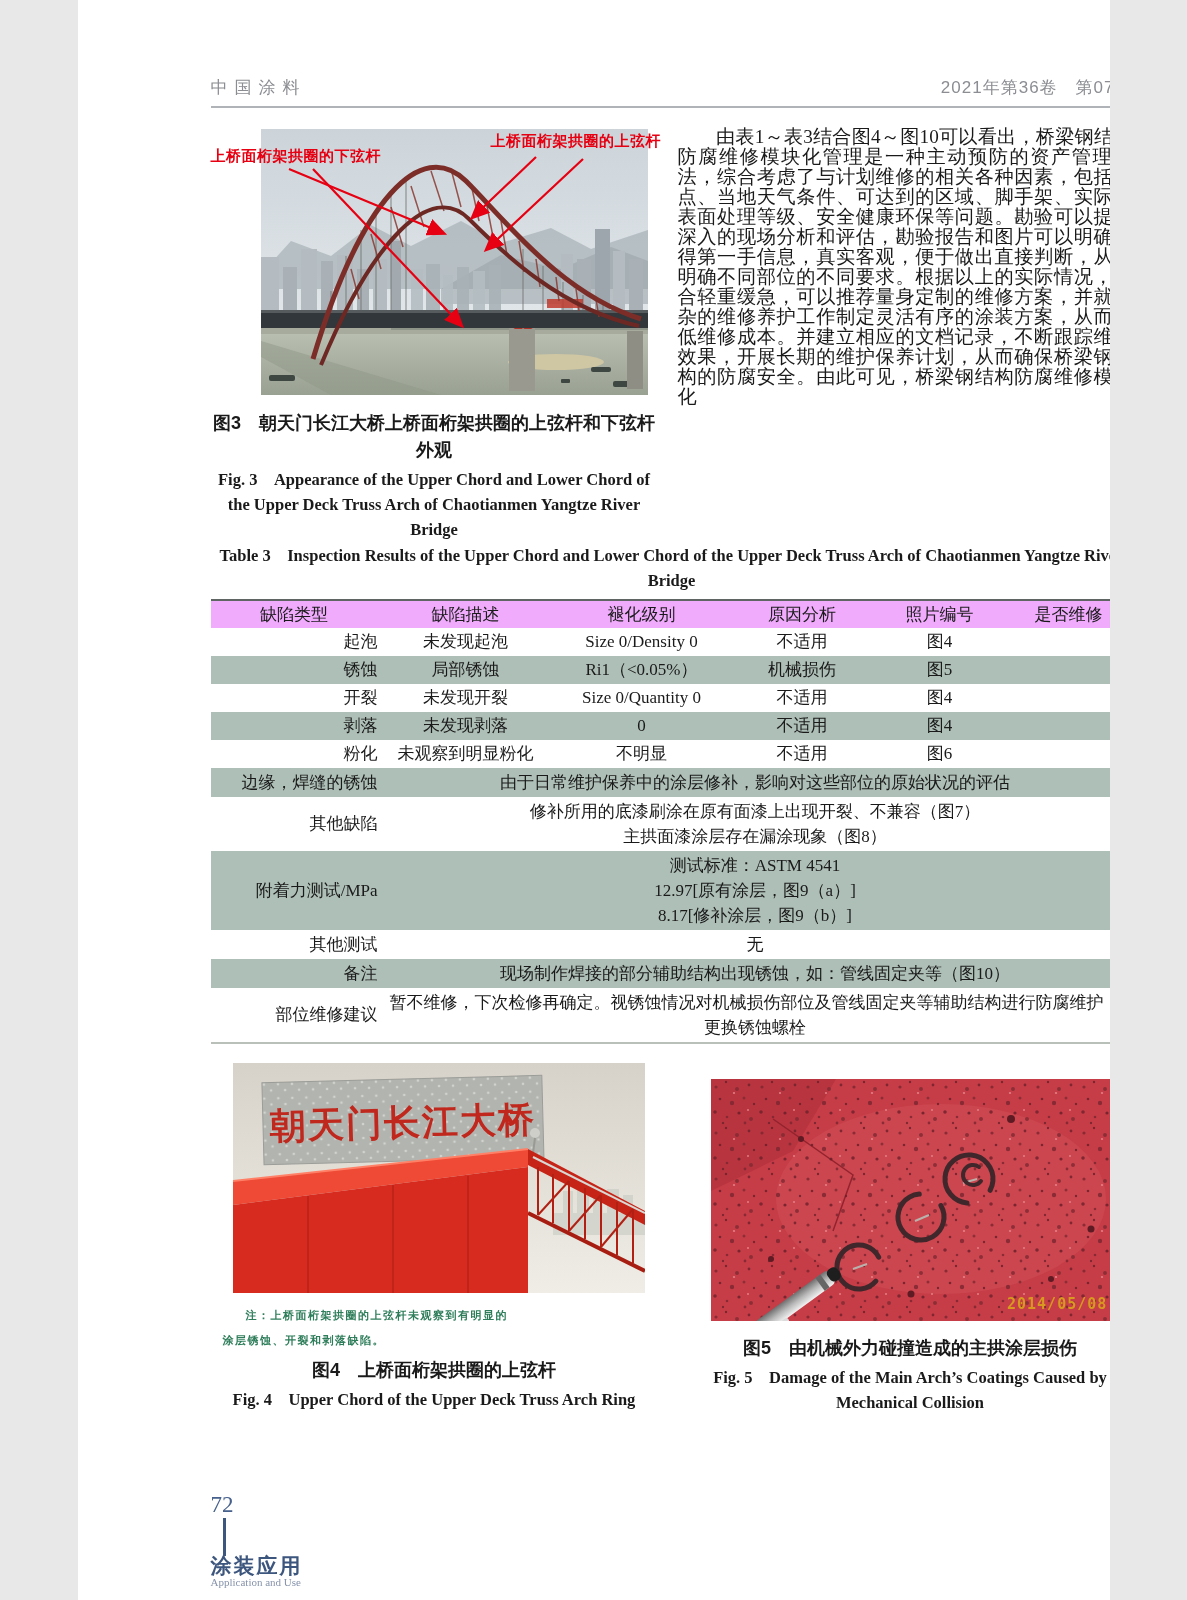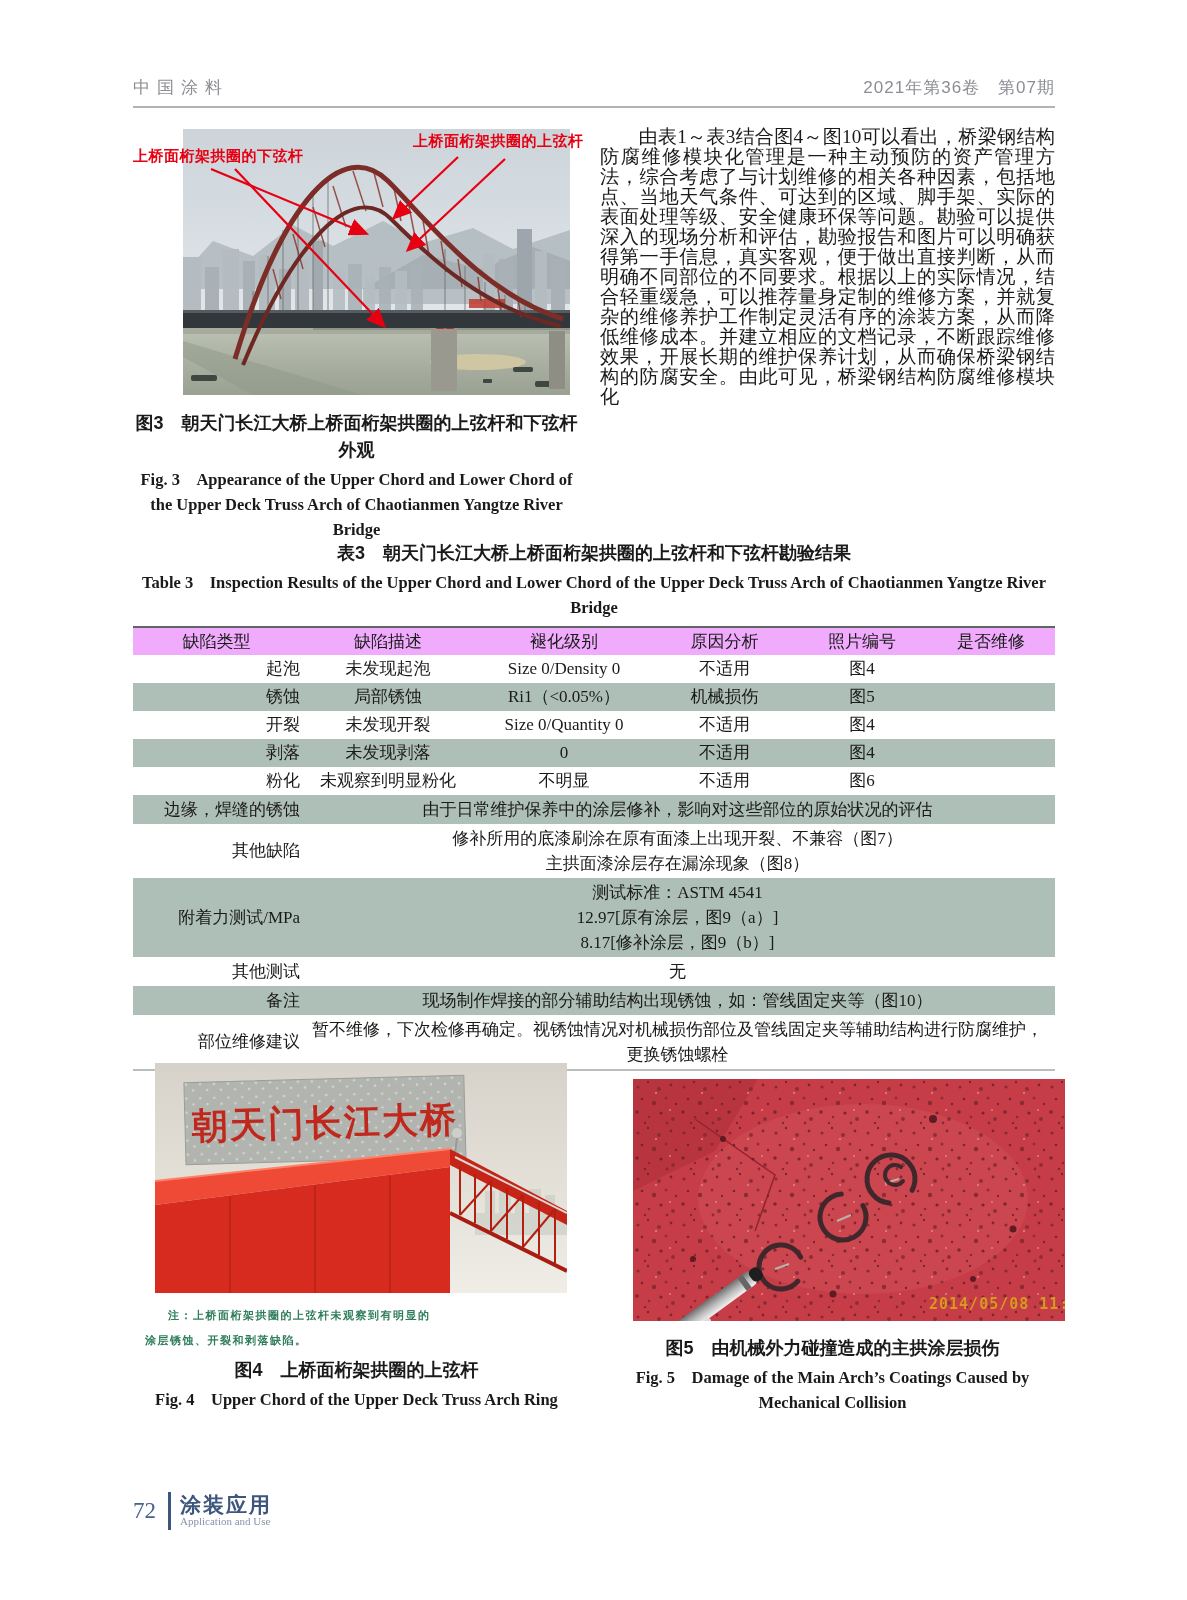"中国涂料" .page { width: 1187px -> 1032px }
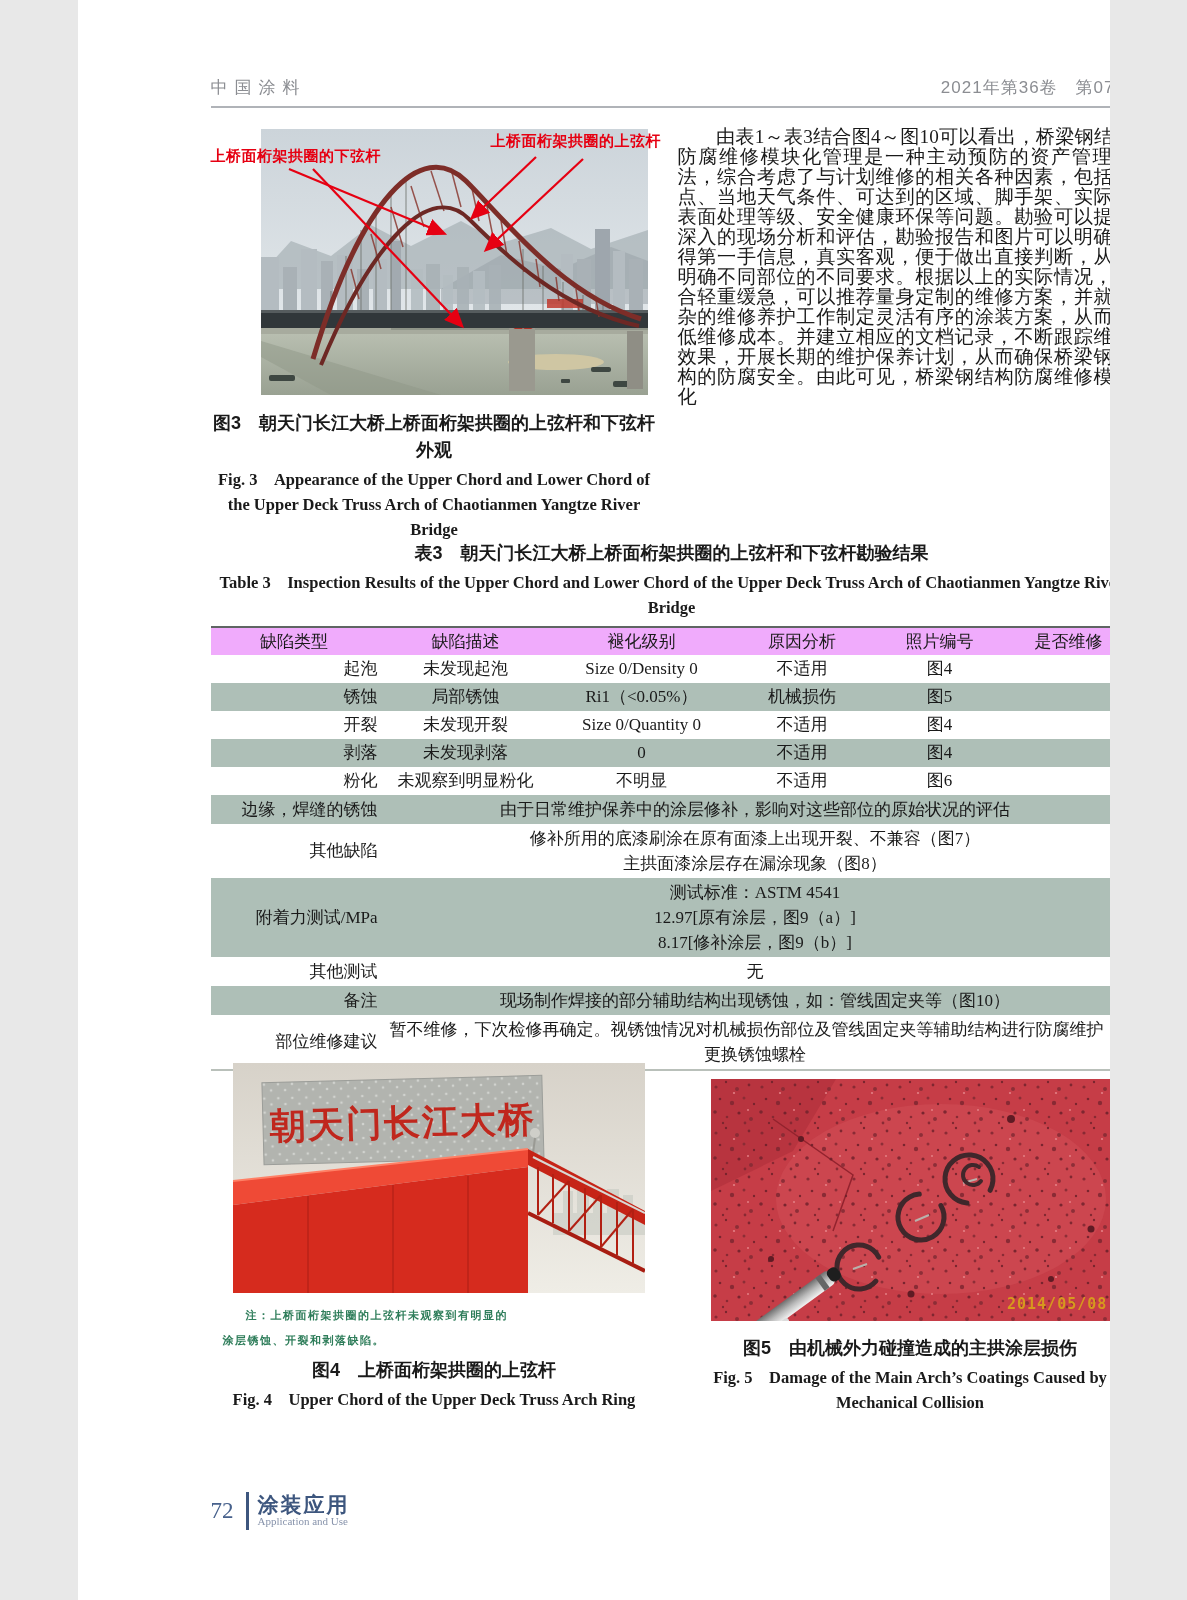"表3 朝天门长江大桥上桥面桁架拱圈的上弦杆和下弦杆勘验结果" div.cap-cn { html: <div>表3 朝天门长江大桥上桥面桁架拱圈的上弦杆和下弦杆勘验结果</div> -> none }
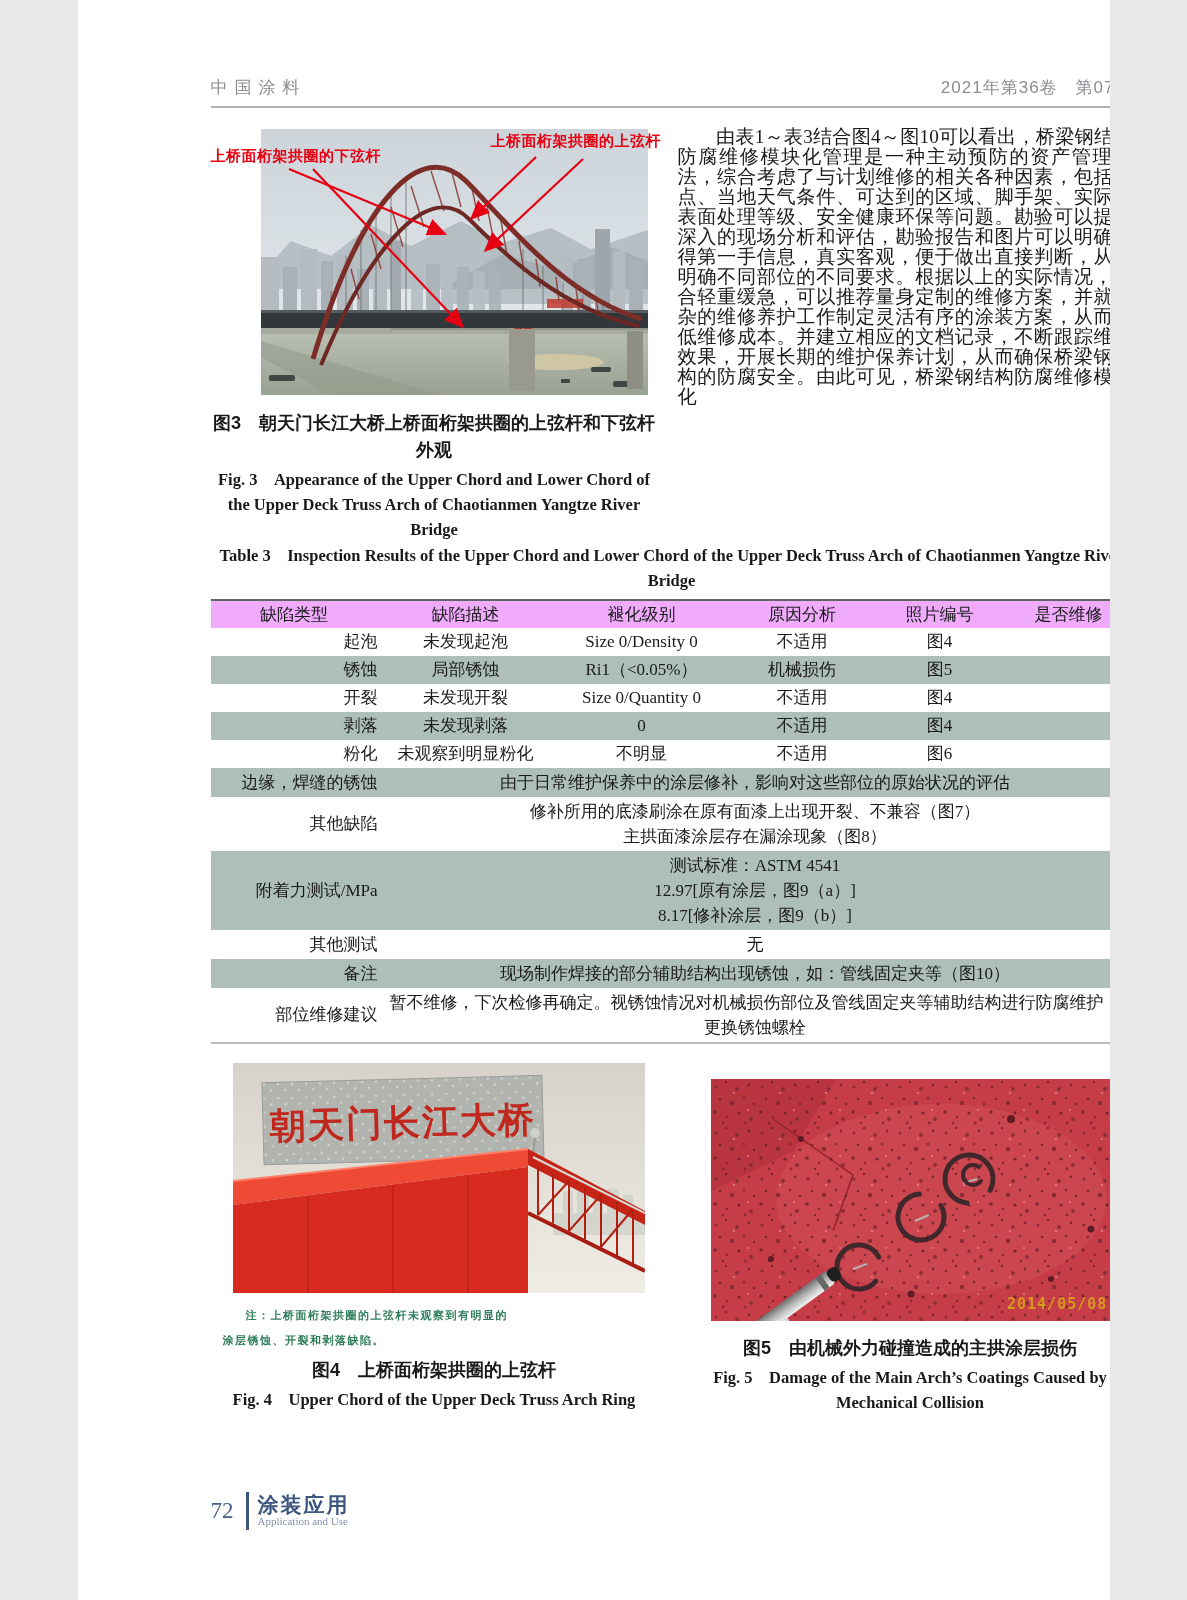"72" .footer { align-items: center -> flex-start; flex-direction: none -> column }
